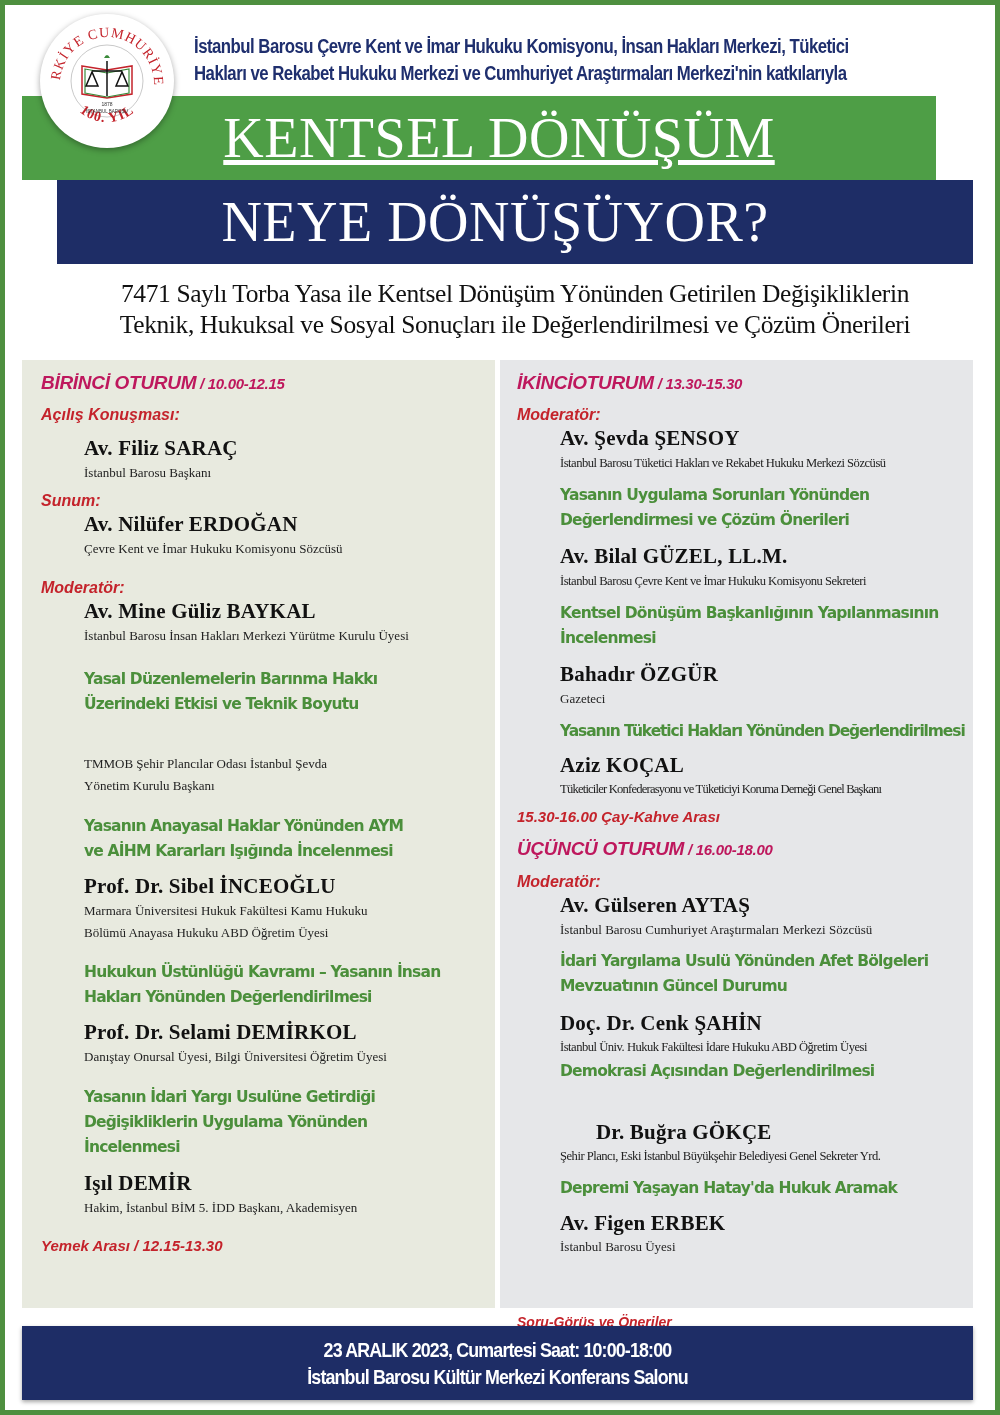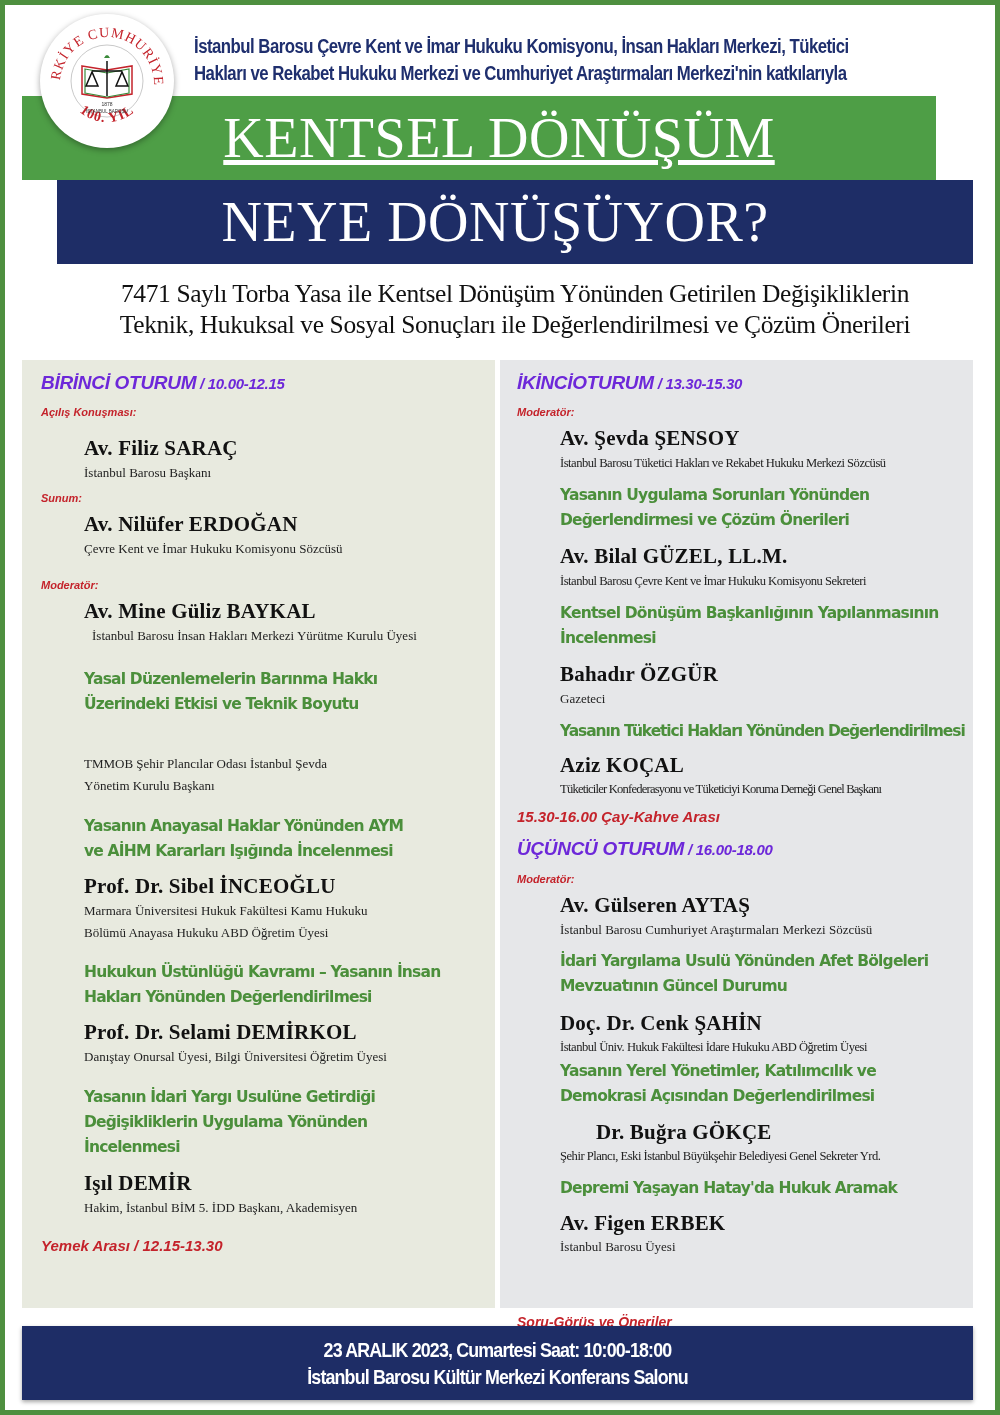"BİRİNCİ OTURUM / 10.00-12.15" .sess { color: #6d28d9 -> #be185d }
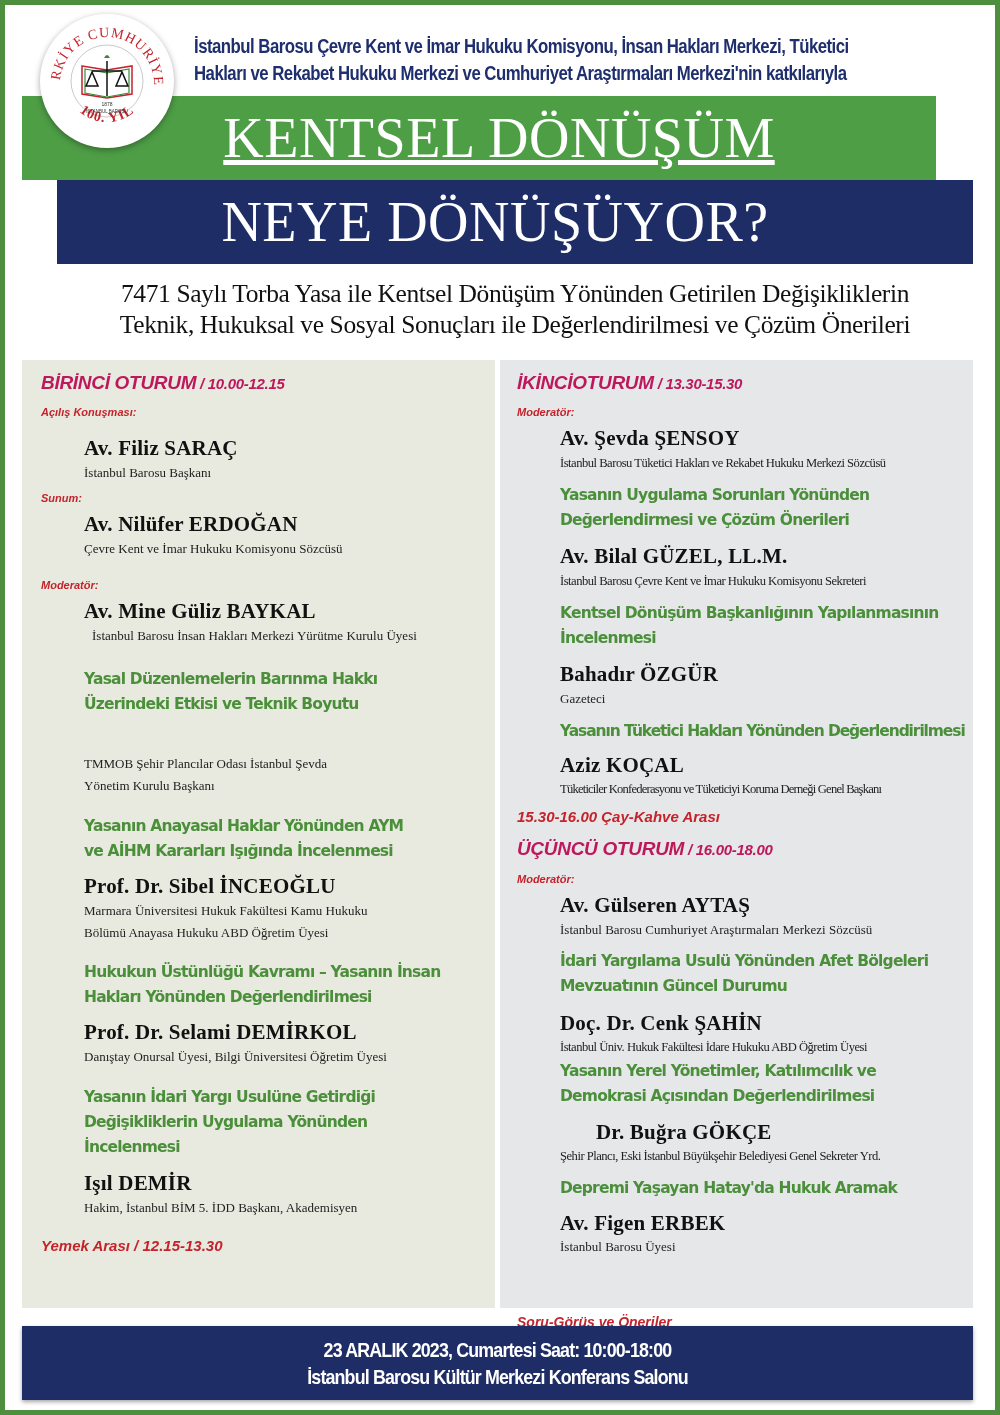"Açılış Konuşması:" .role { font-size: 11px -> 16px }
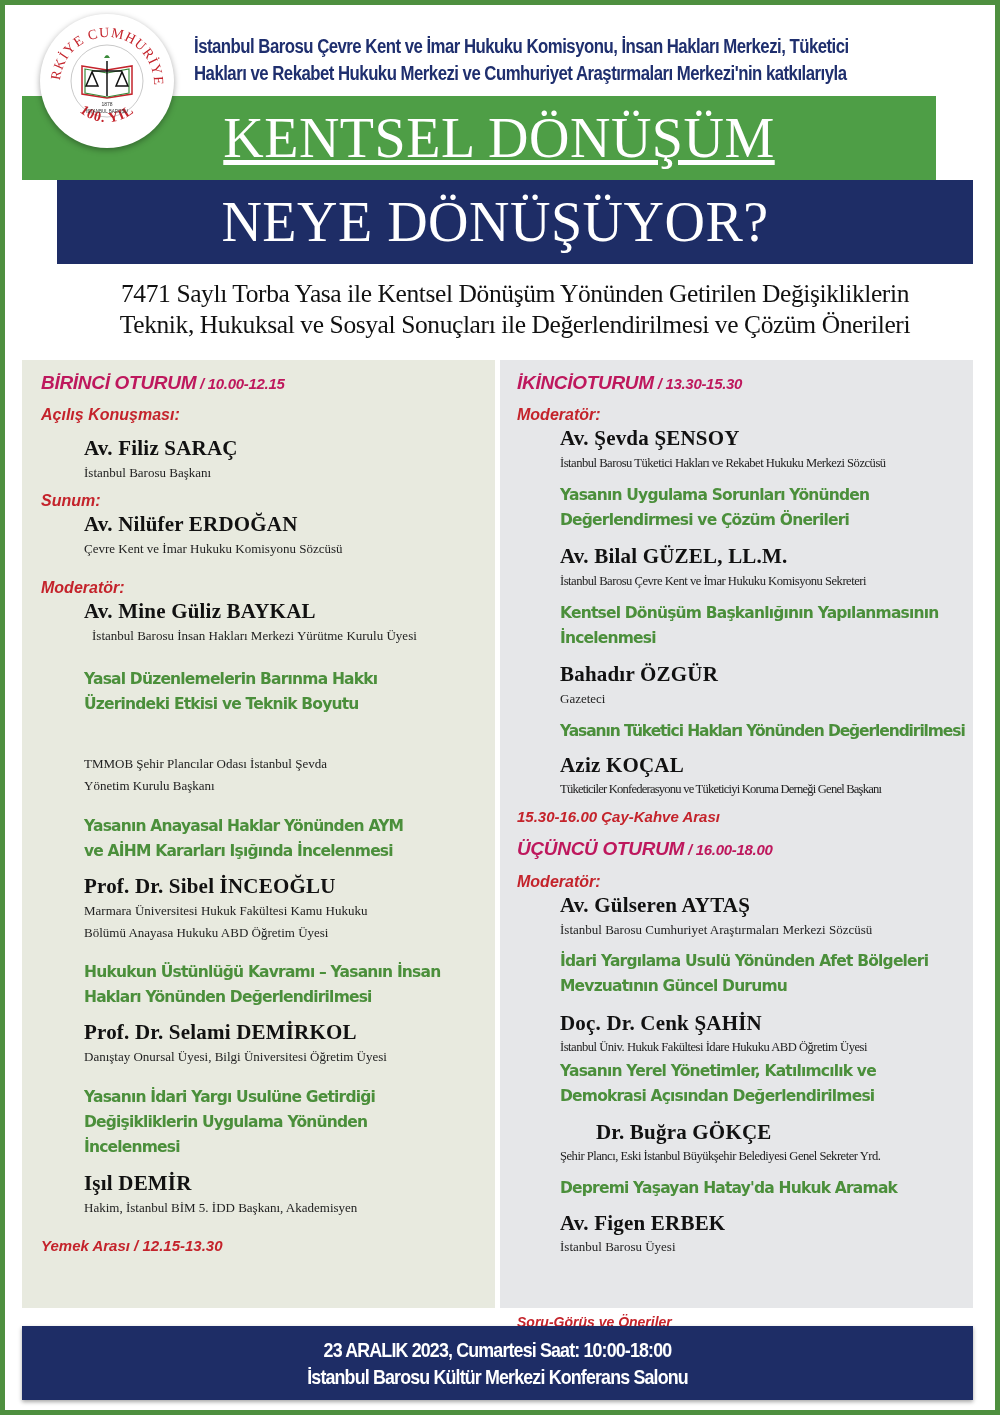"İstanbul Barosu İnsan Hakları Merkezi" div.item { left: 70px -> 62px }
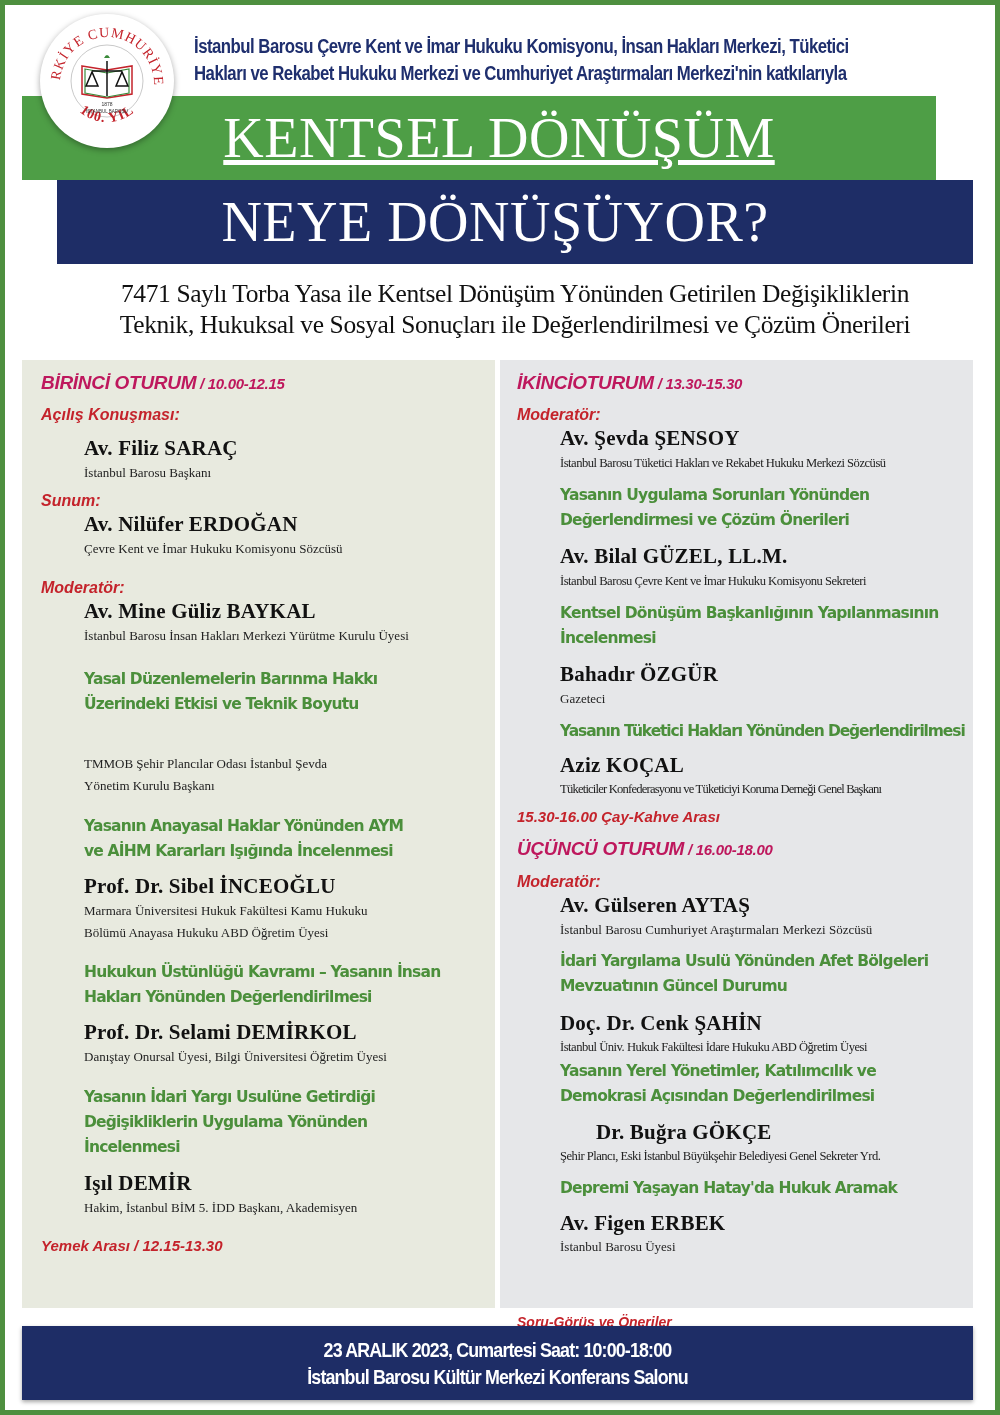"Yasanın Yerel Yönetimler, Katılımcılık" div { html: <div>Yasanın Yerel Yönetimler, Katılımcılık ve</div> -> none }
